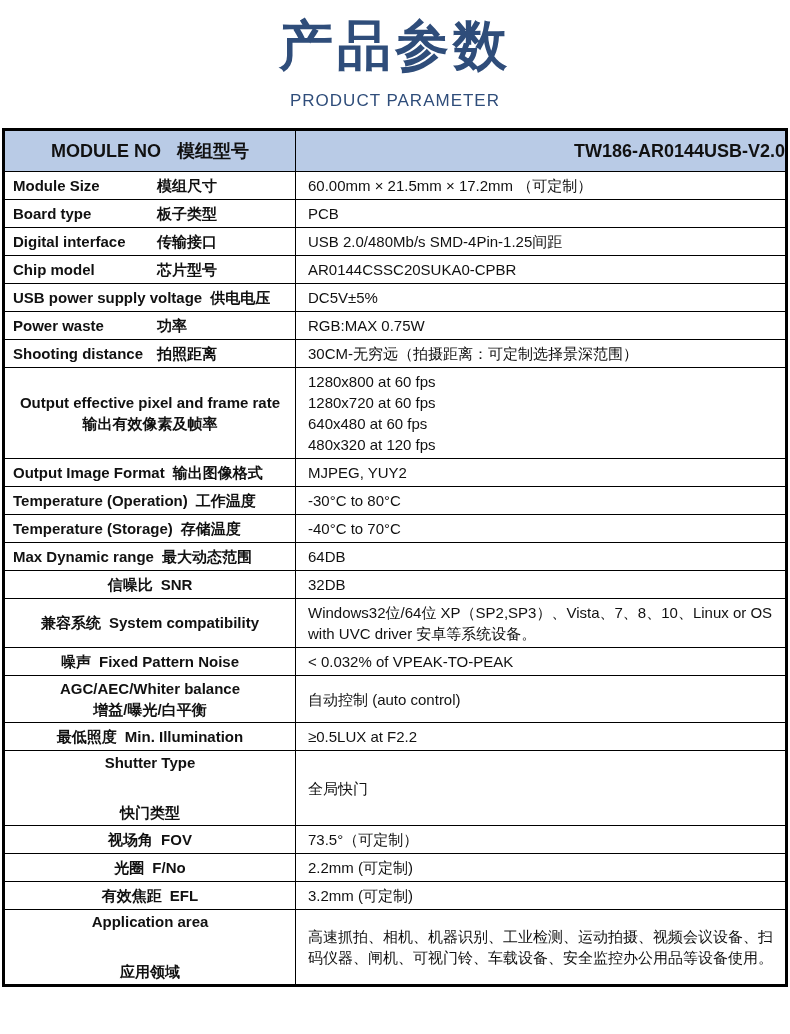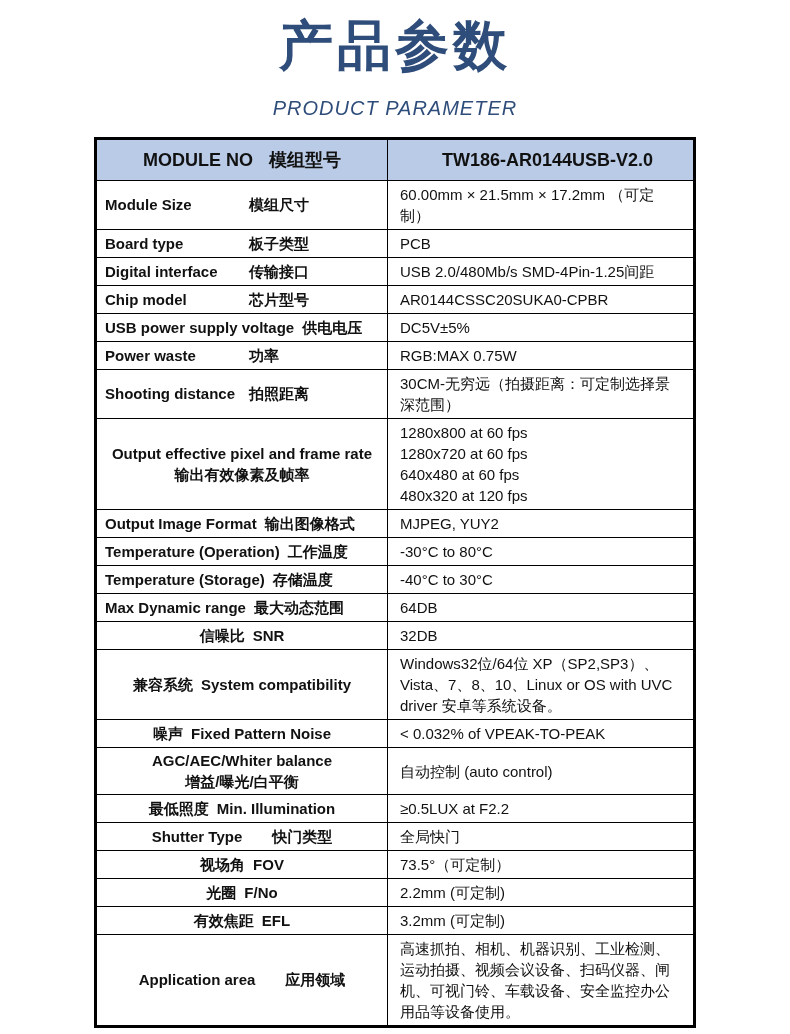"PRODUCT PARAMETER" .title-en { font-size: 20px -> 17px; font-style: italic -> none; margin-top: 22px -> 16px }
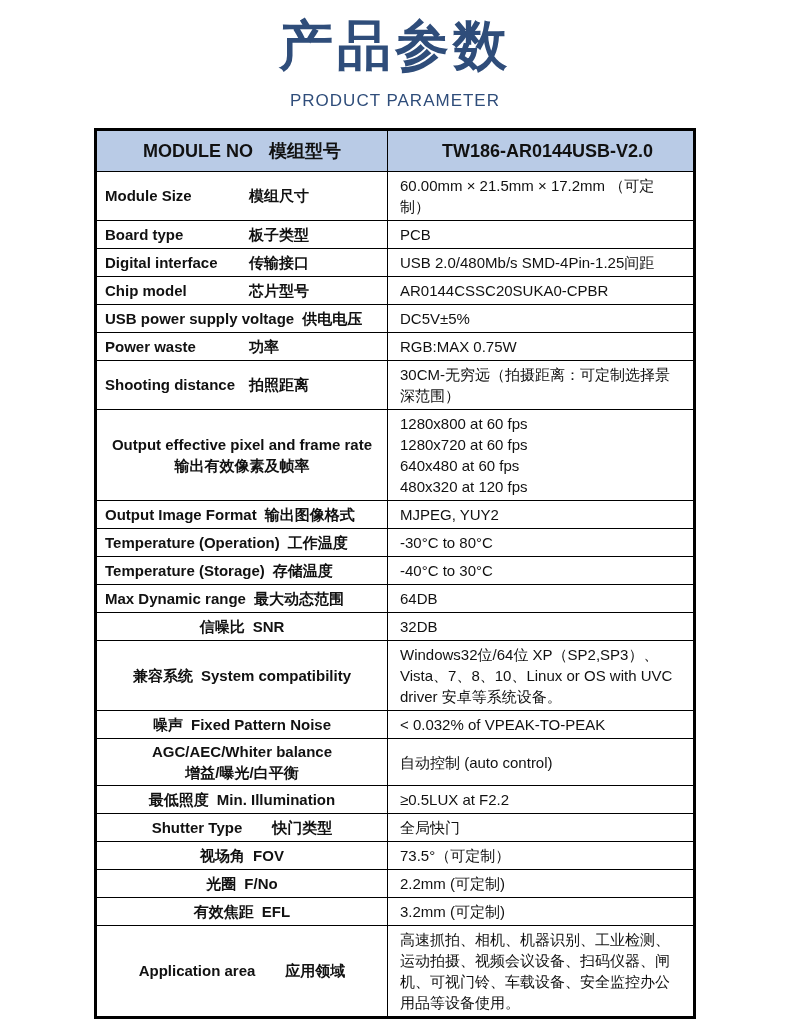"MODULE NO" table.spec { width: 602px -> 786px }
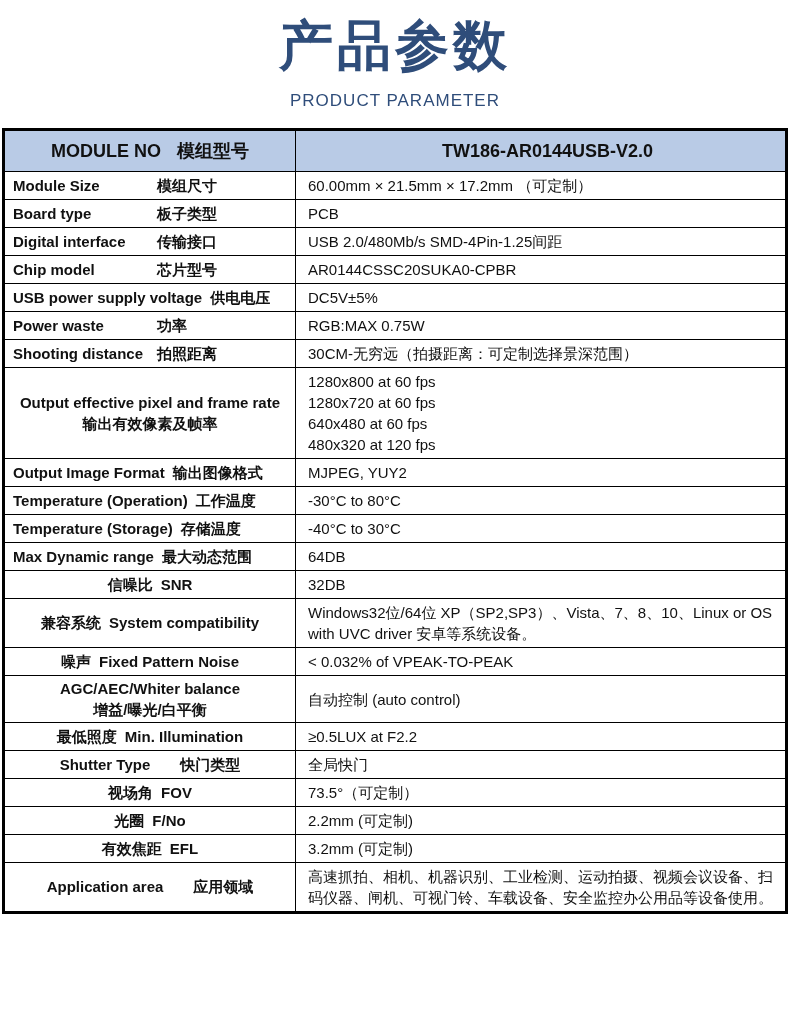"TW186-AR0144USB-V2.0" th.head-value { text-align: center -> right }
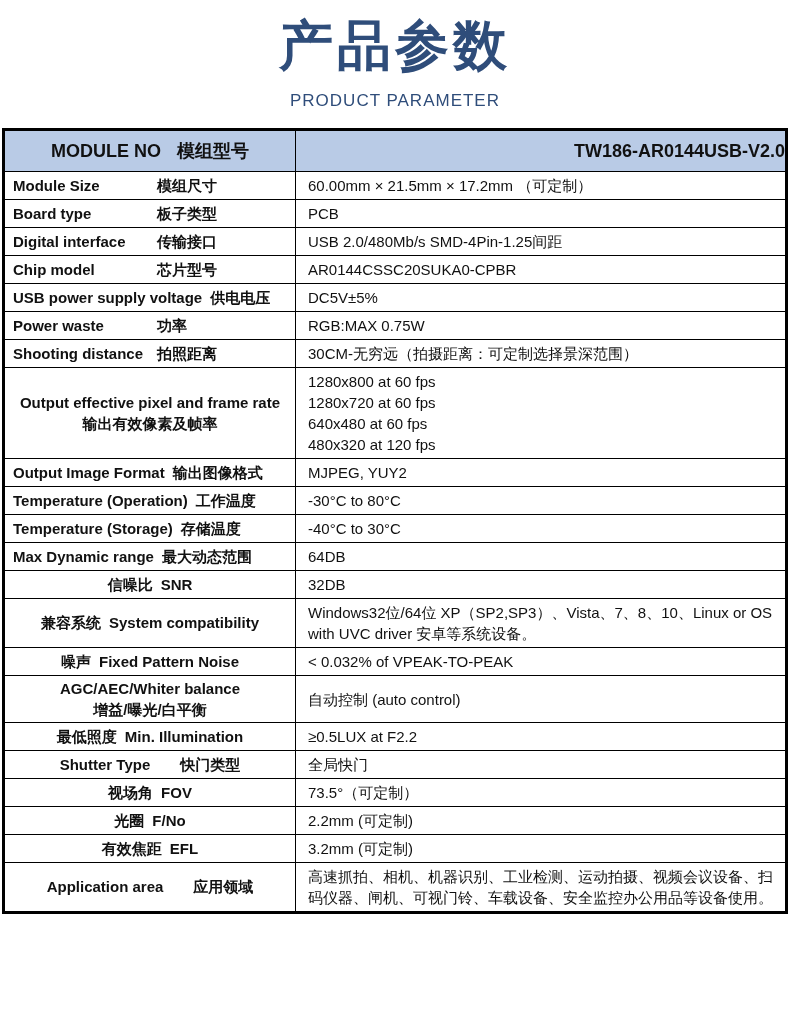"-40°C to 30°C" div.value-line { text: 30 -> 70 }
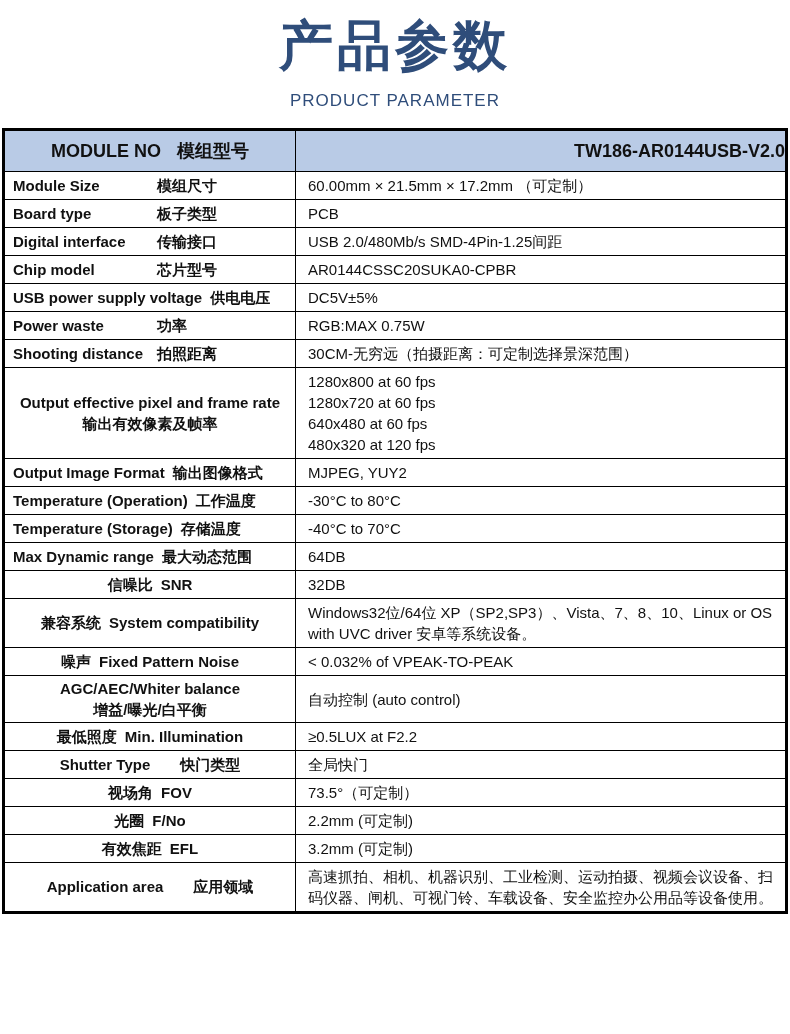"Shutter Type" .label-wrap.wide-gap { flex-direction: none -> column }
